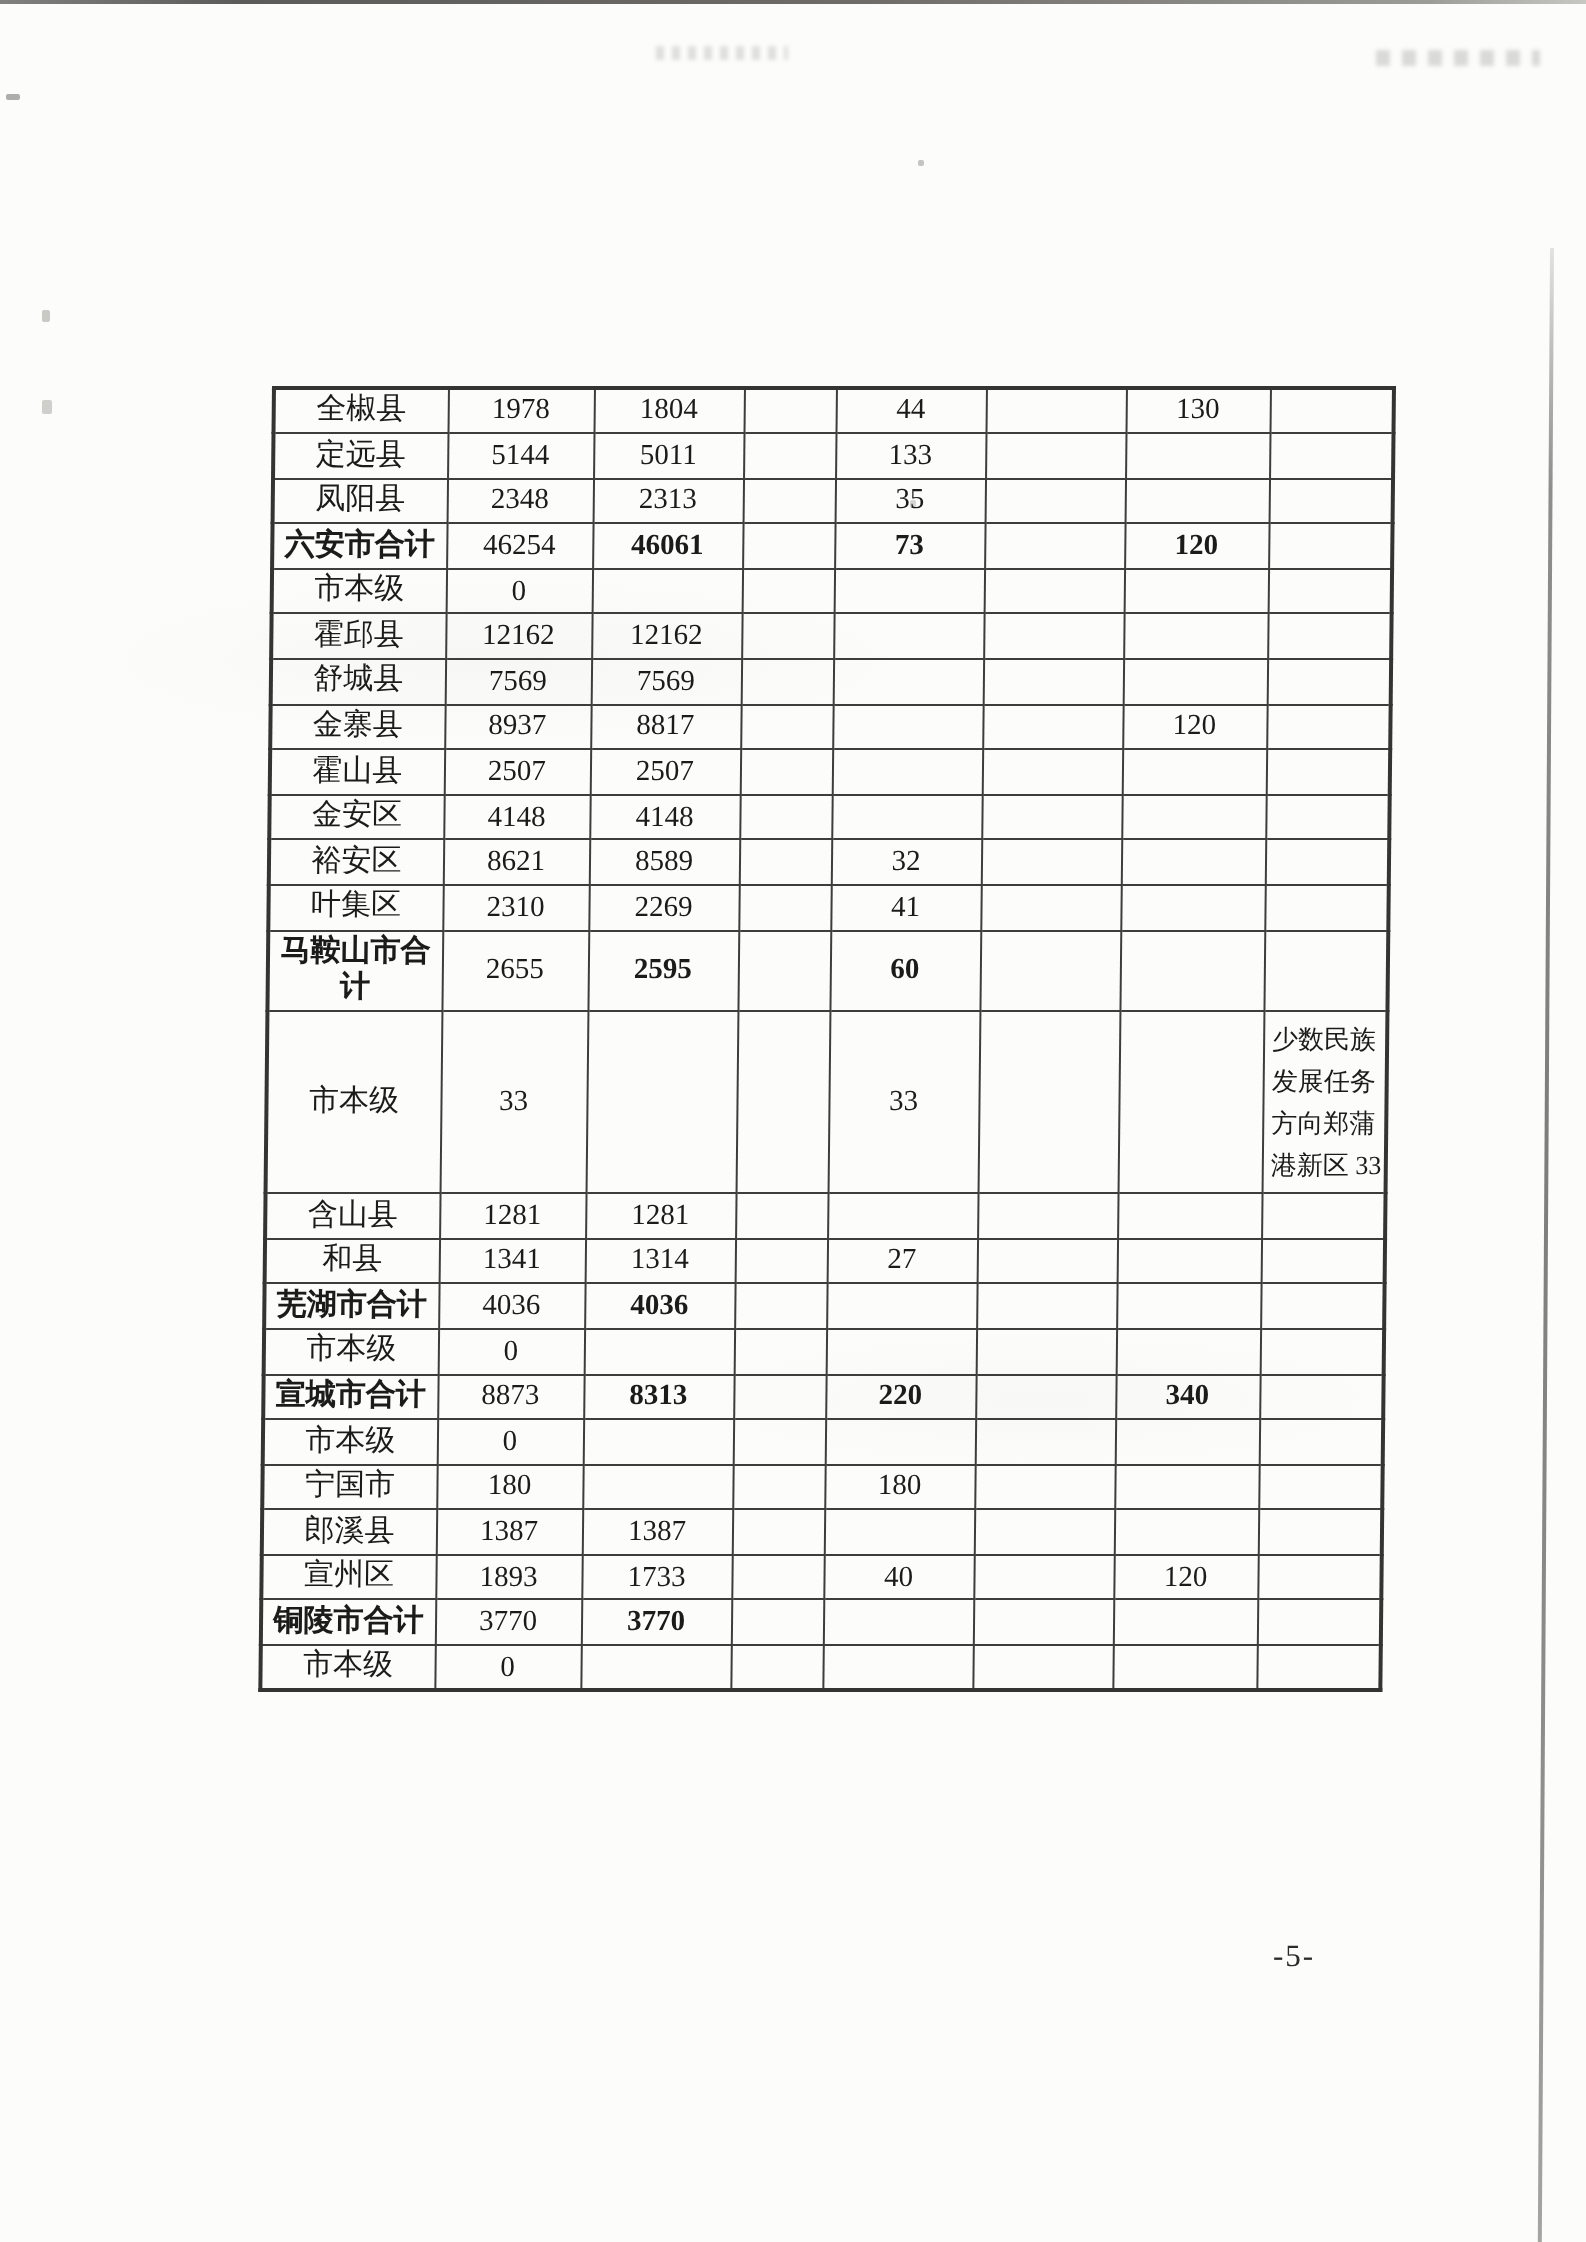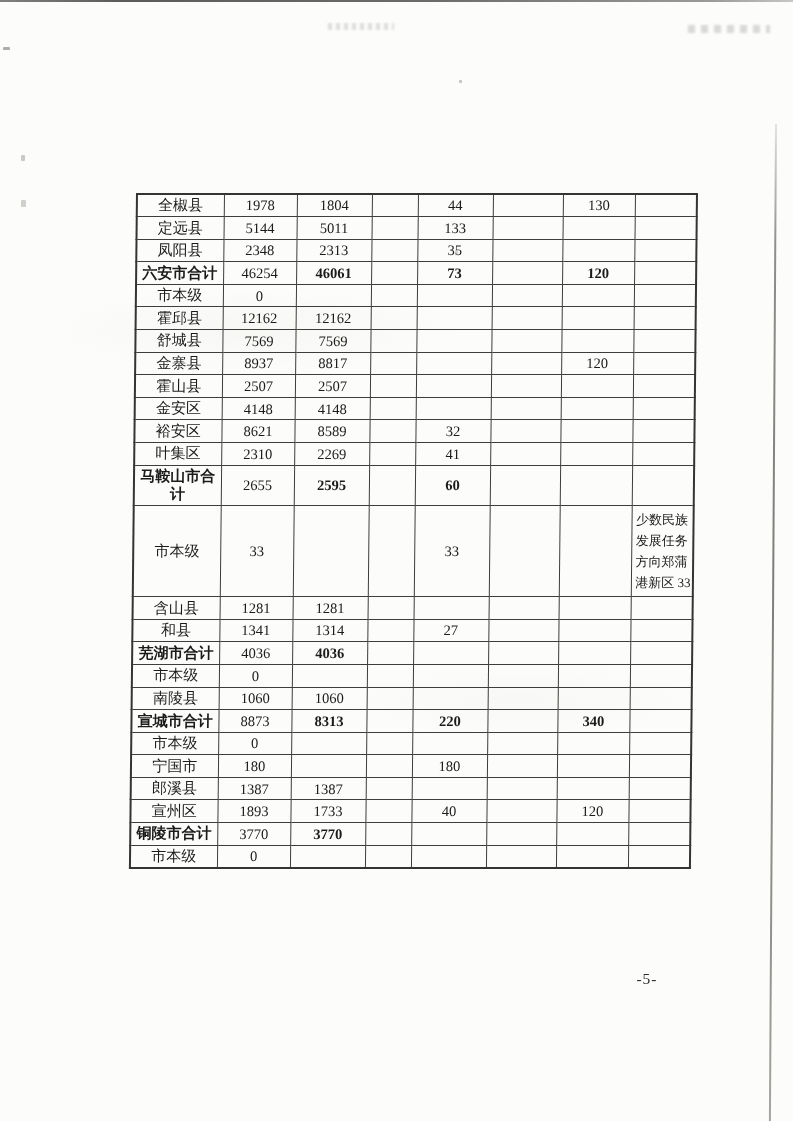"南陵县" tr { html: <tr> <td>南陵县</td> <td>1060</td> <td>1060</td> <td></td> <td></td> <td></td> <td></td> <td></td> </tr> -> none }
